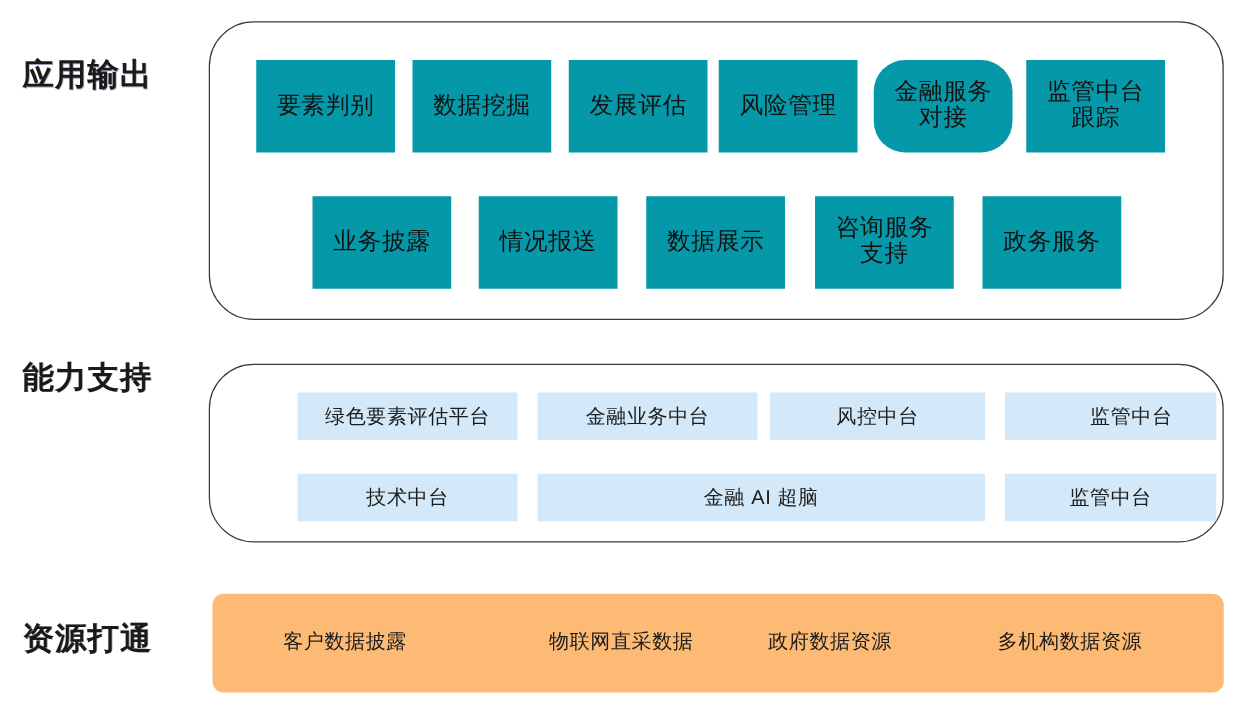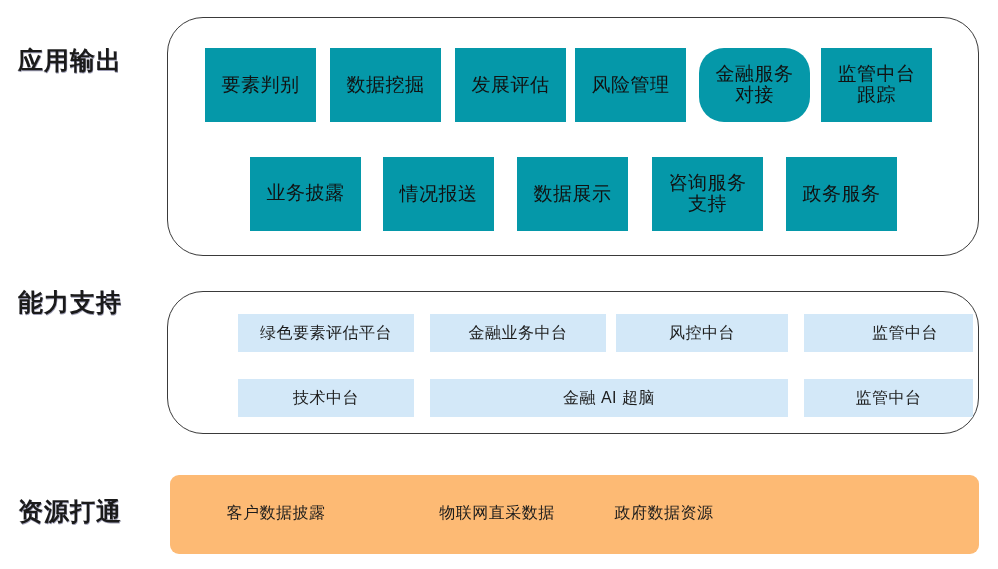"多机构数据资源" div.resource-item { html: none -> <div>多机构数据资源</div> }
